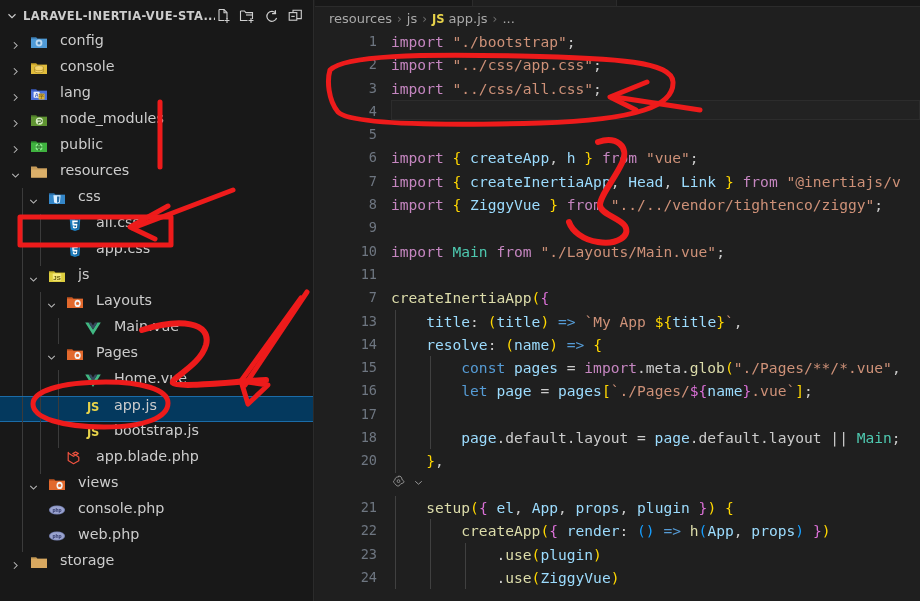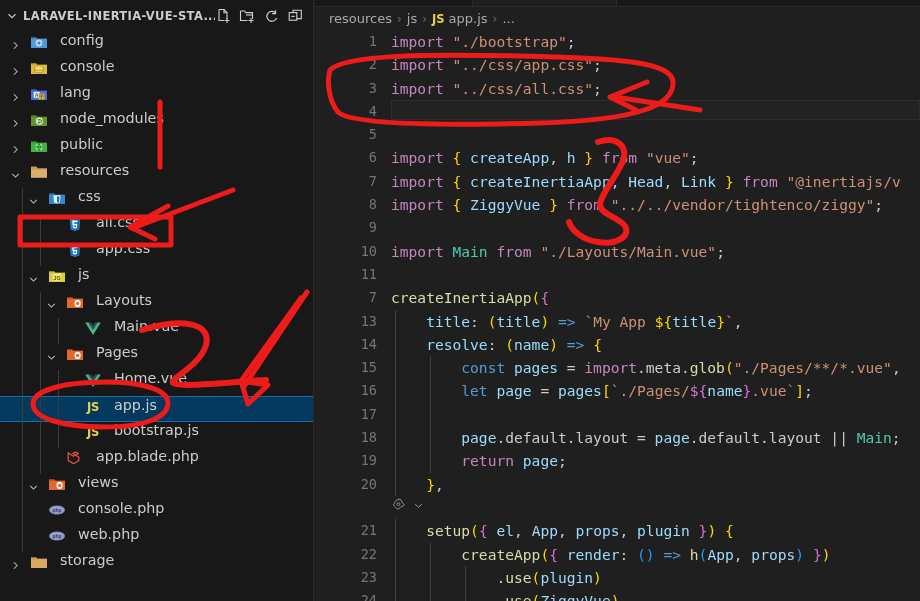"19" div.cl { html: <div><span>19</span><span></span><span></span><span><span> </span><span>return</span><span> </span><span>page</span><span>;</span></span></div> -> none }
